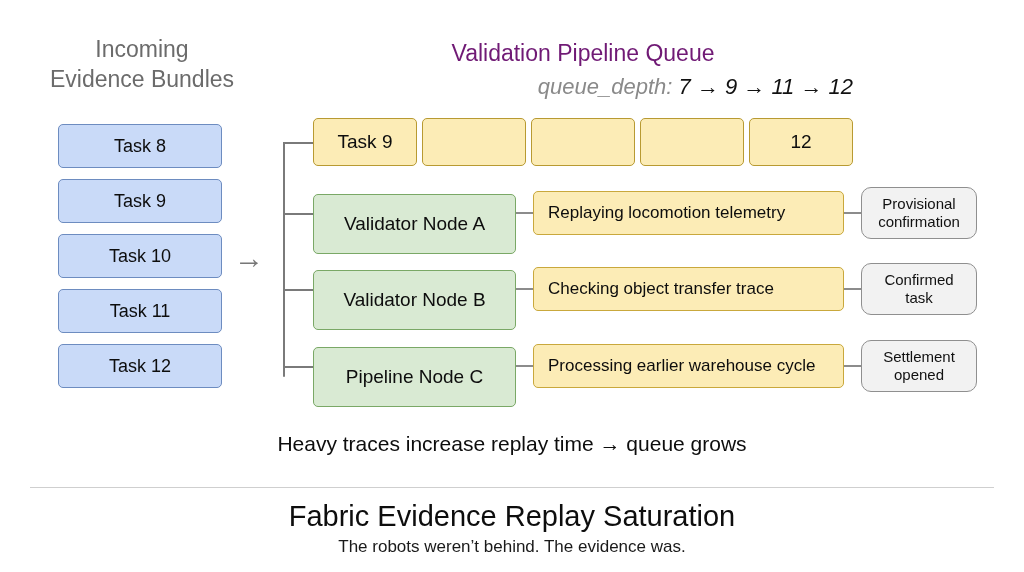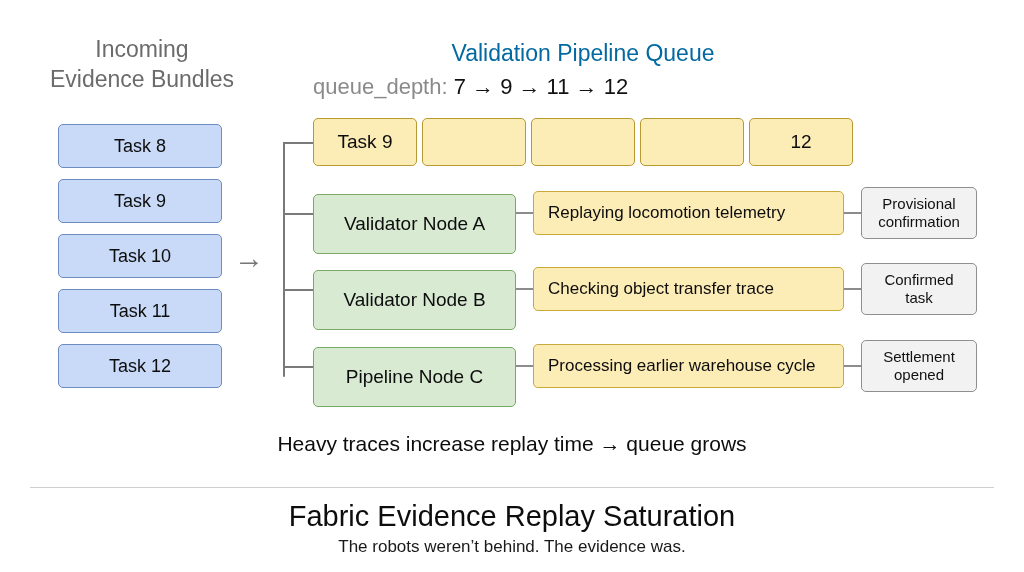"Validation Pipeline Queue" .pipe-title { color: #0369a1 -> #701a75 }
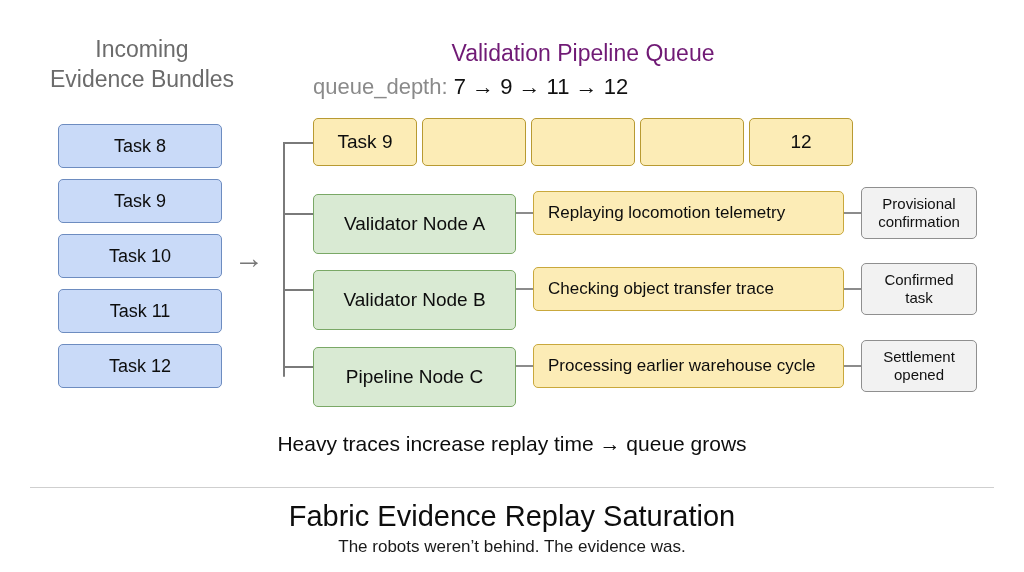"queue_depth: 7 → 9 →" .pipe-depth { font-style: none -> italic; text-align: left -> right }
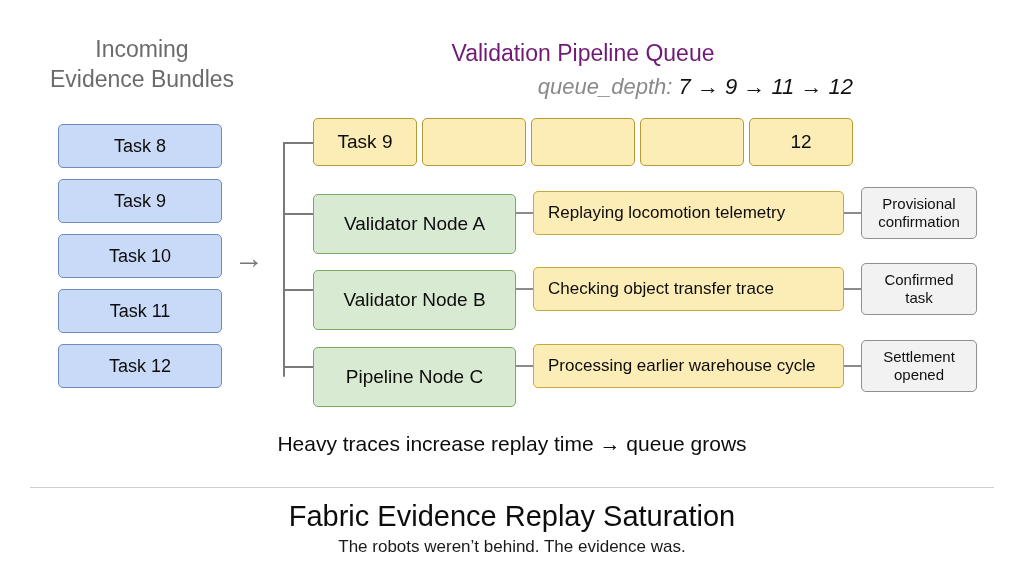"Provisional" .status { border-radius: 5px -> 10px }
